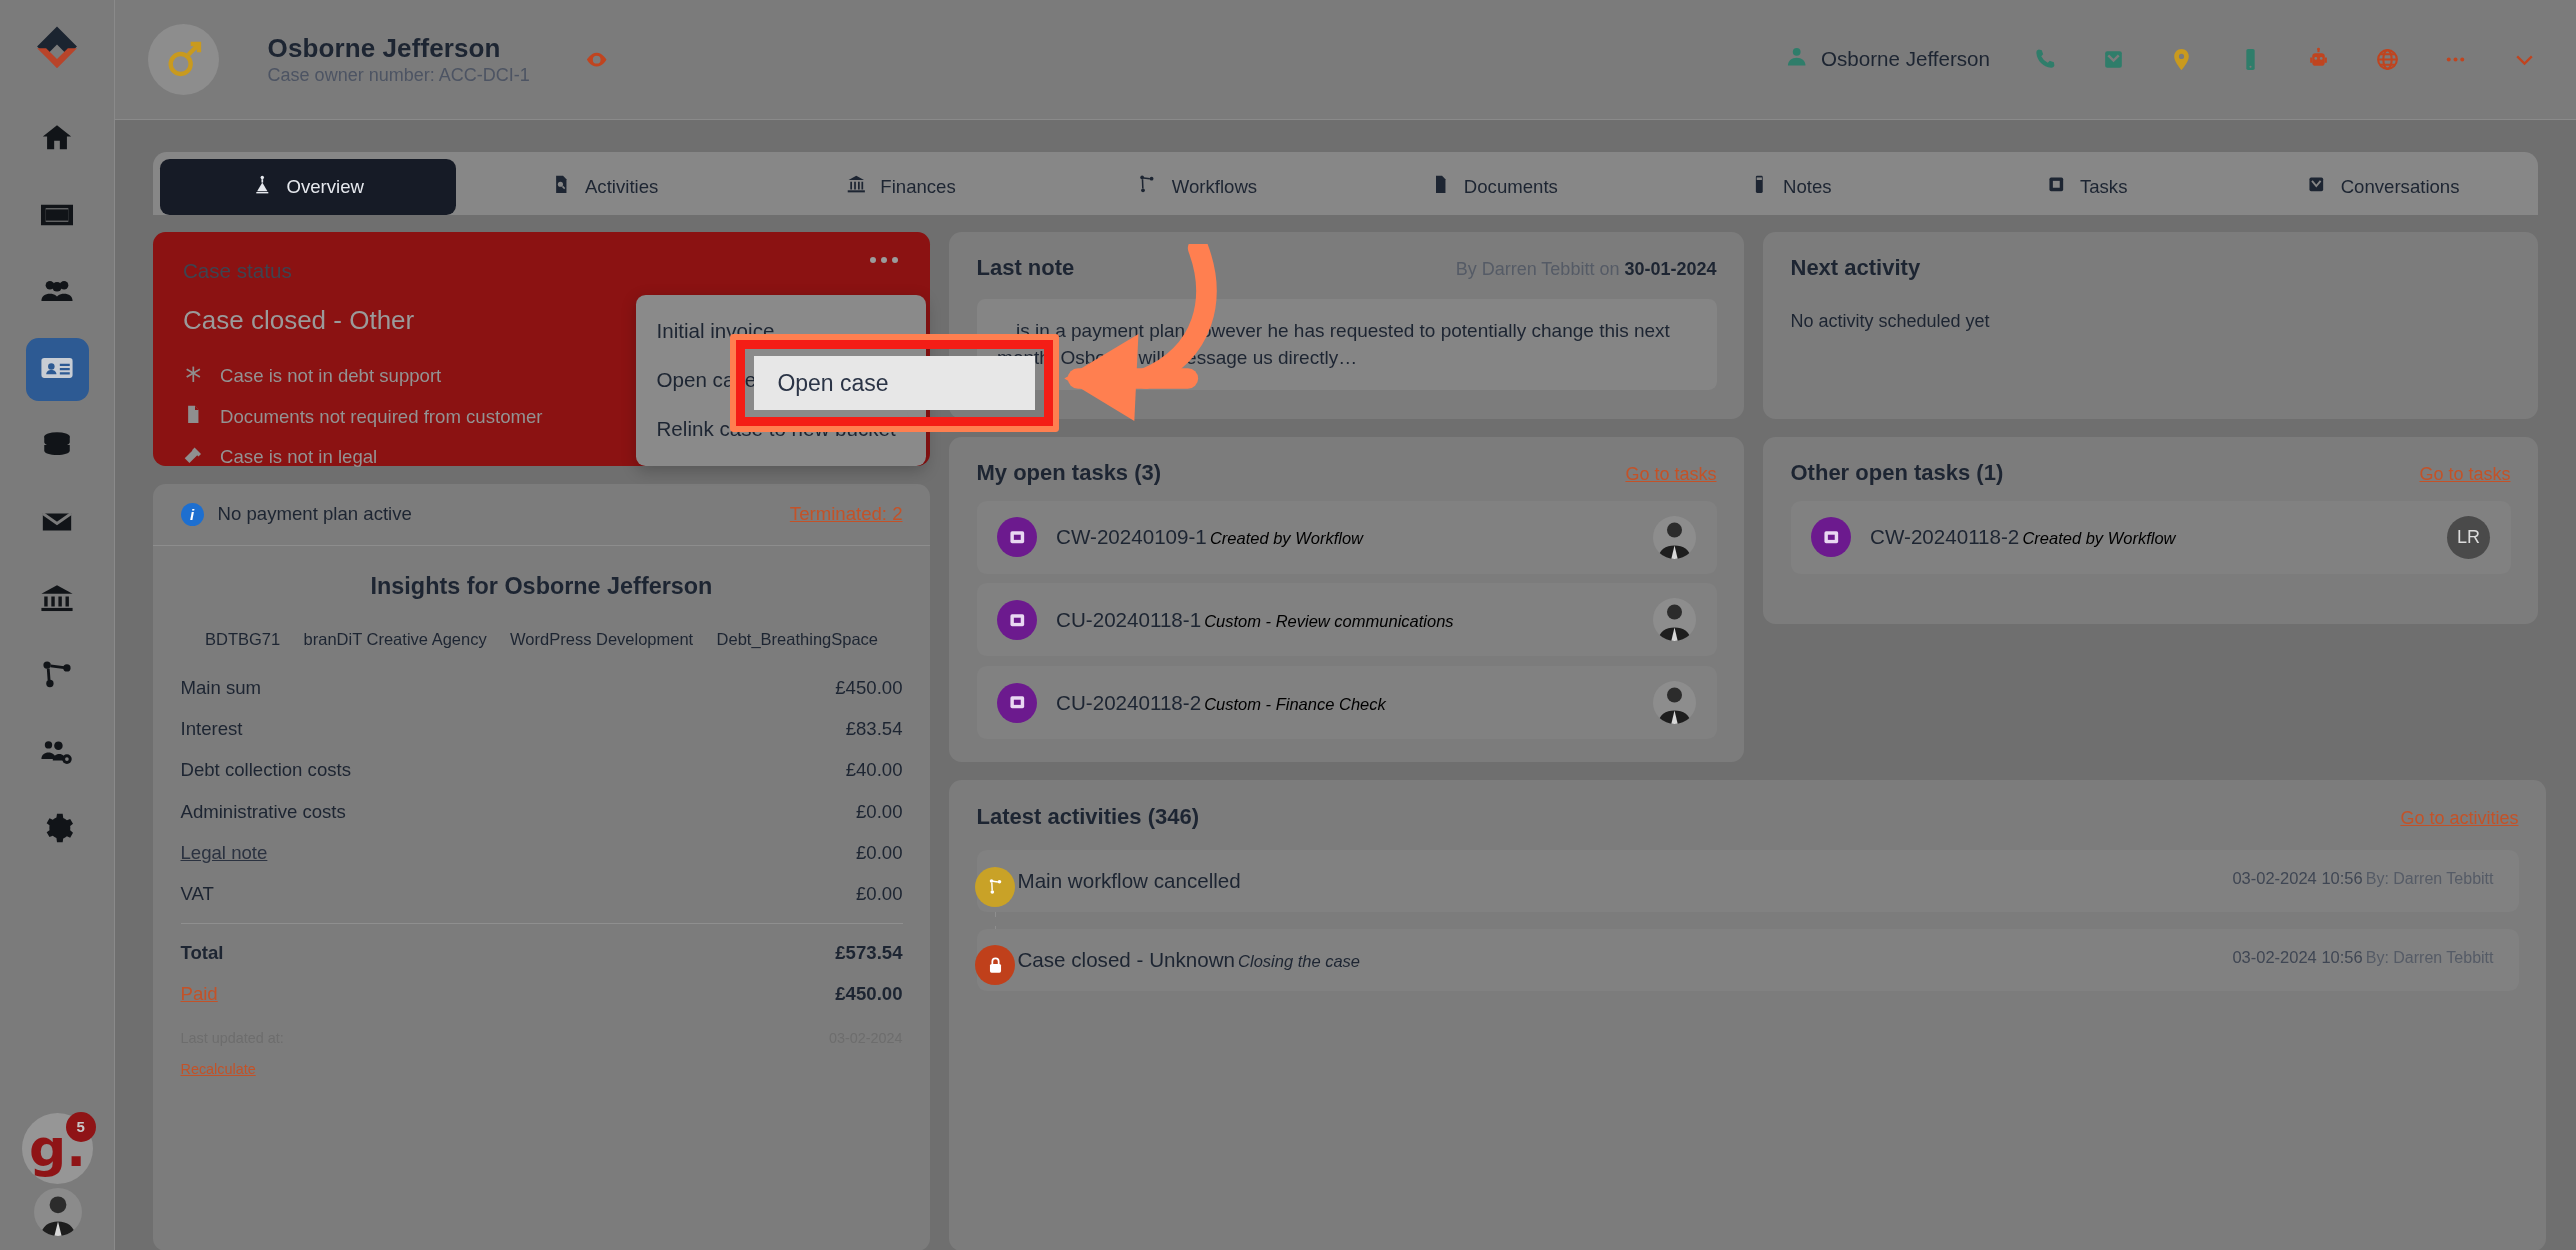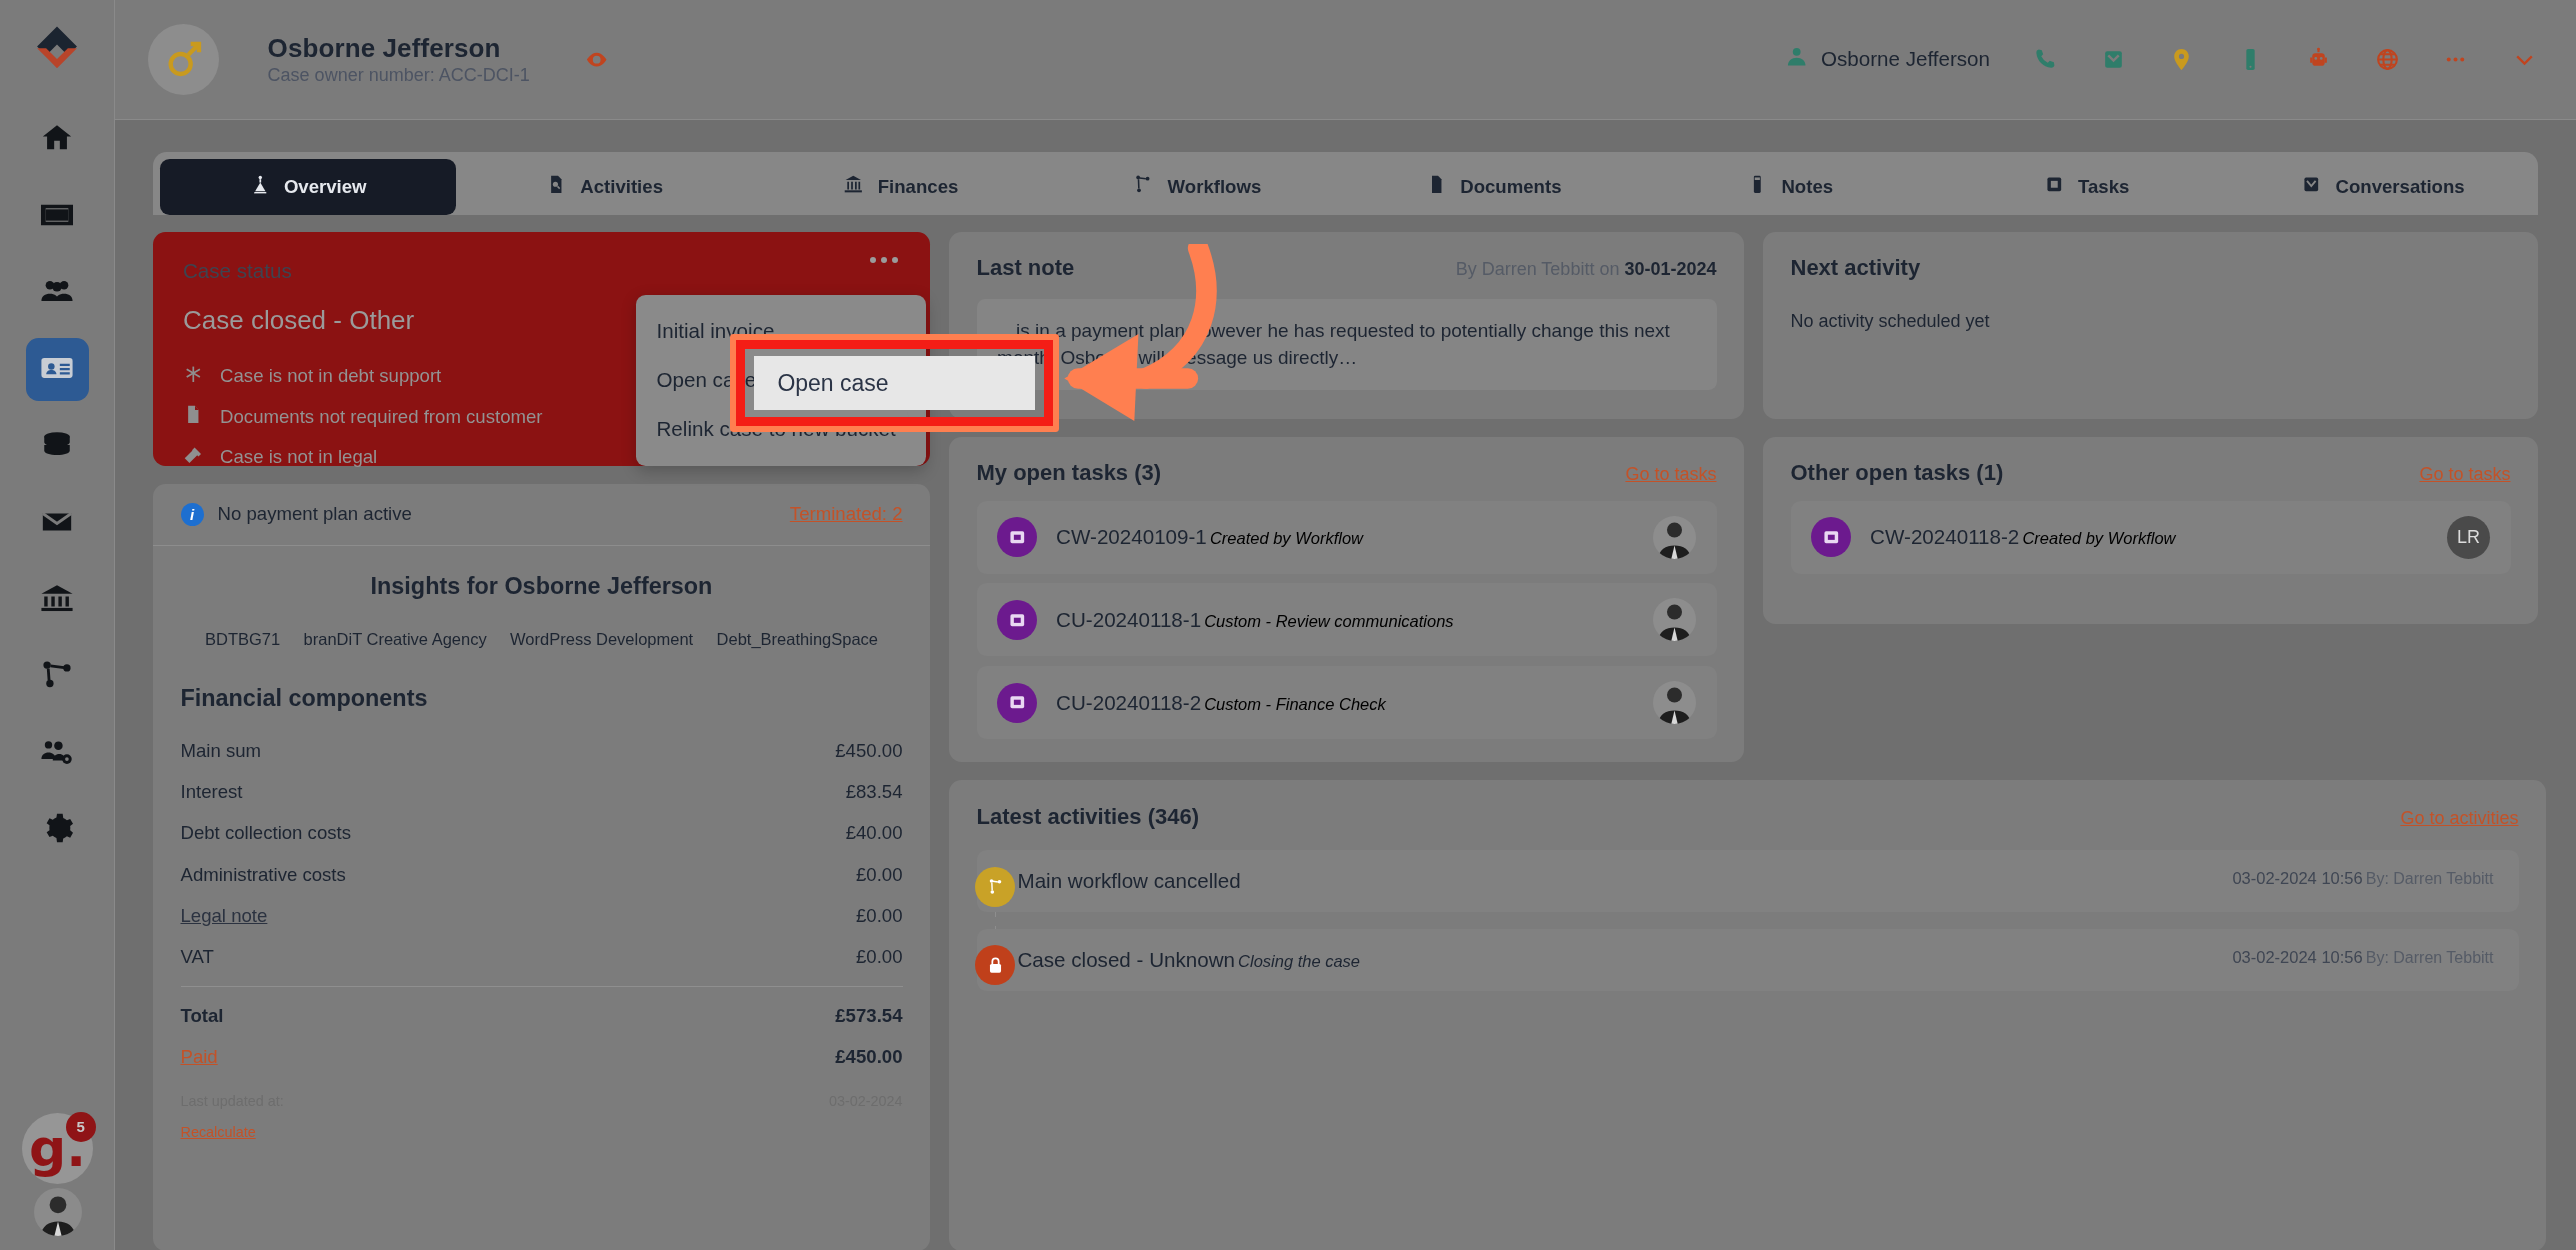"Overview" .tabwrap { font-weight: bold -> none }
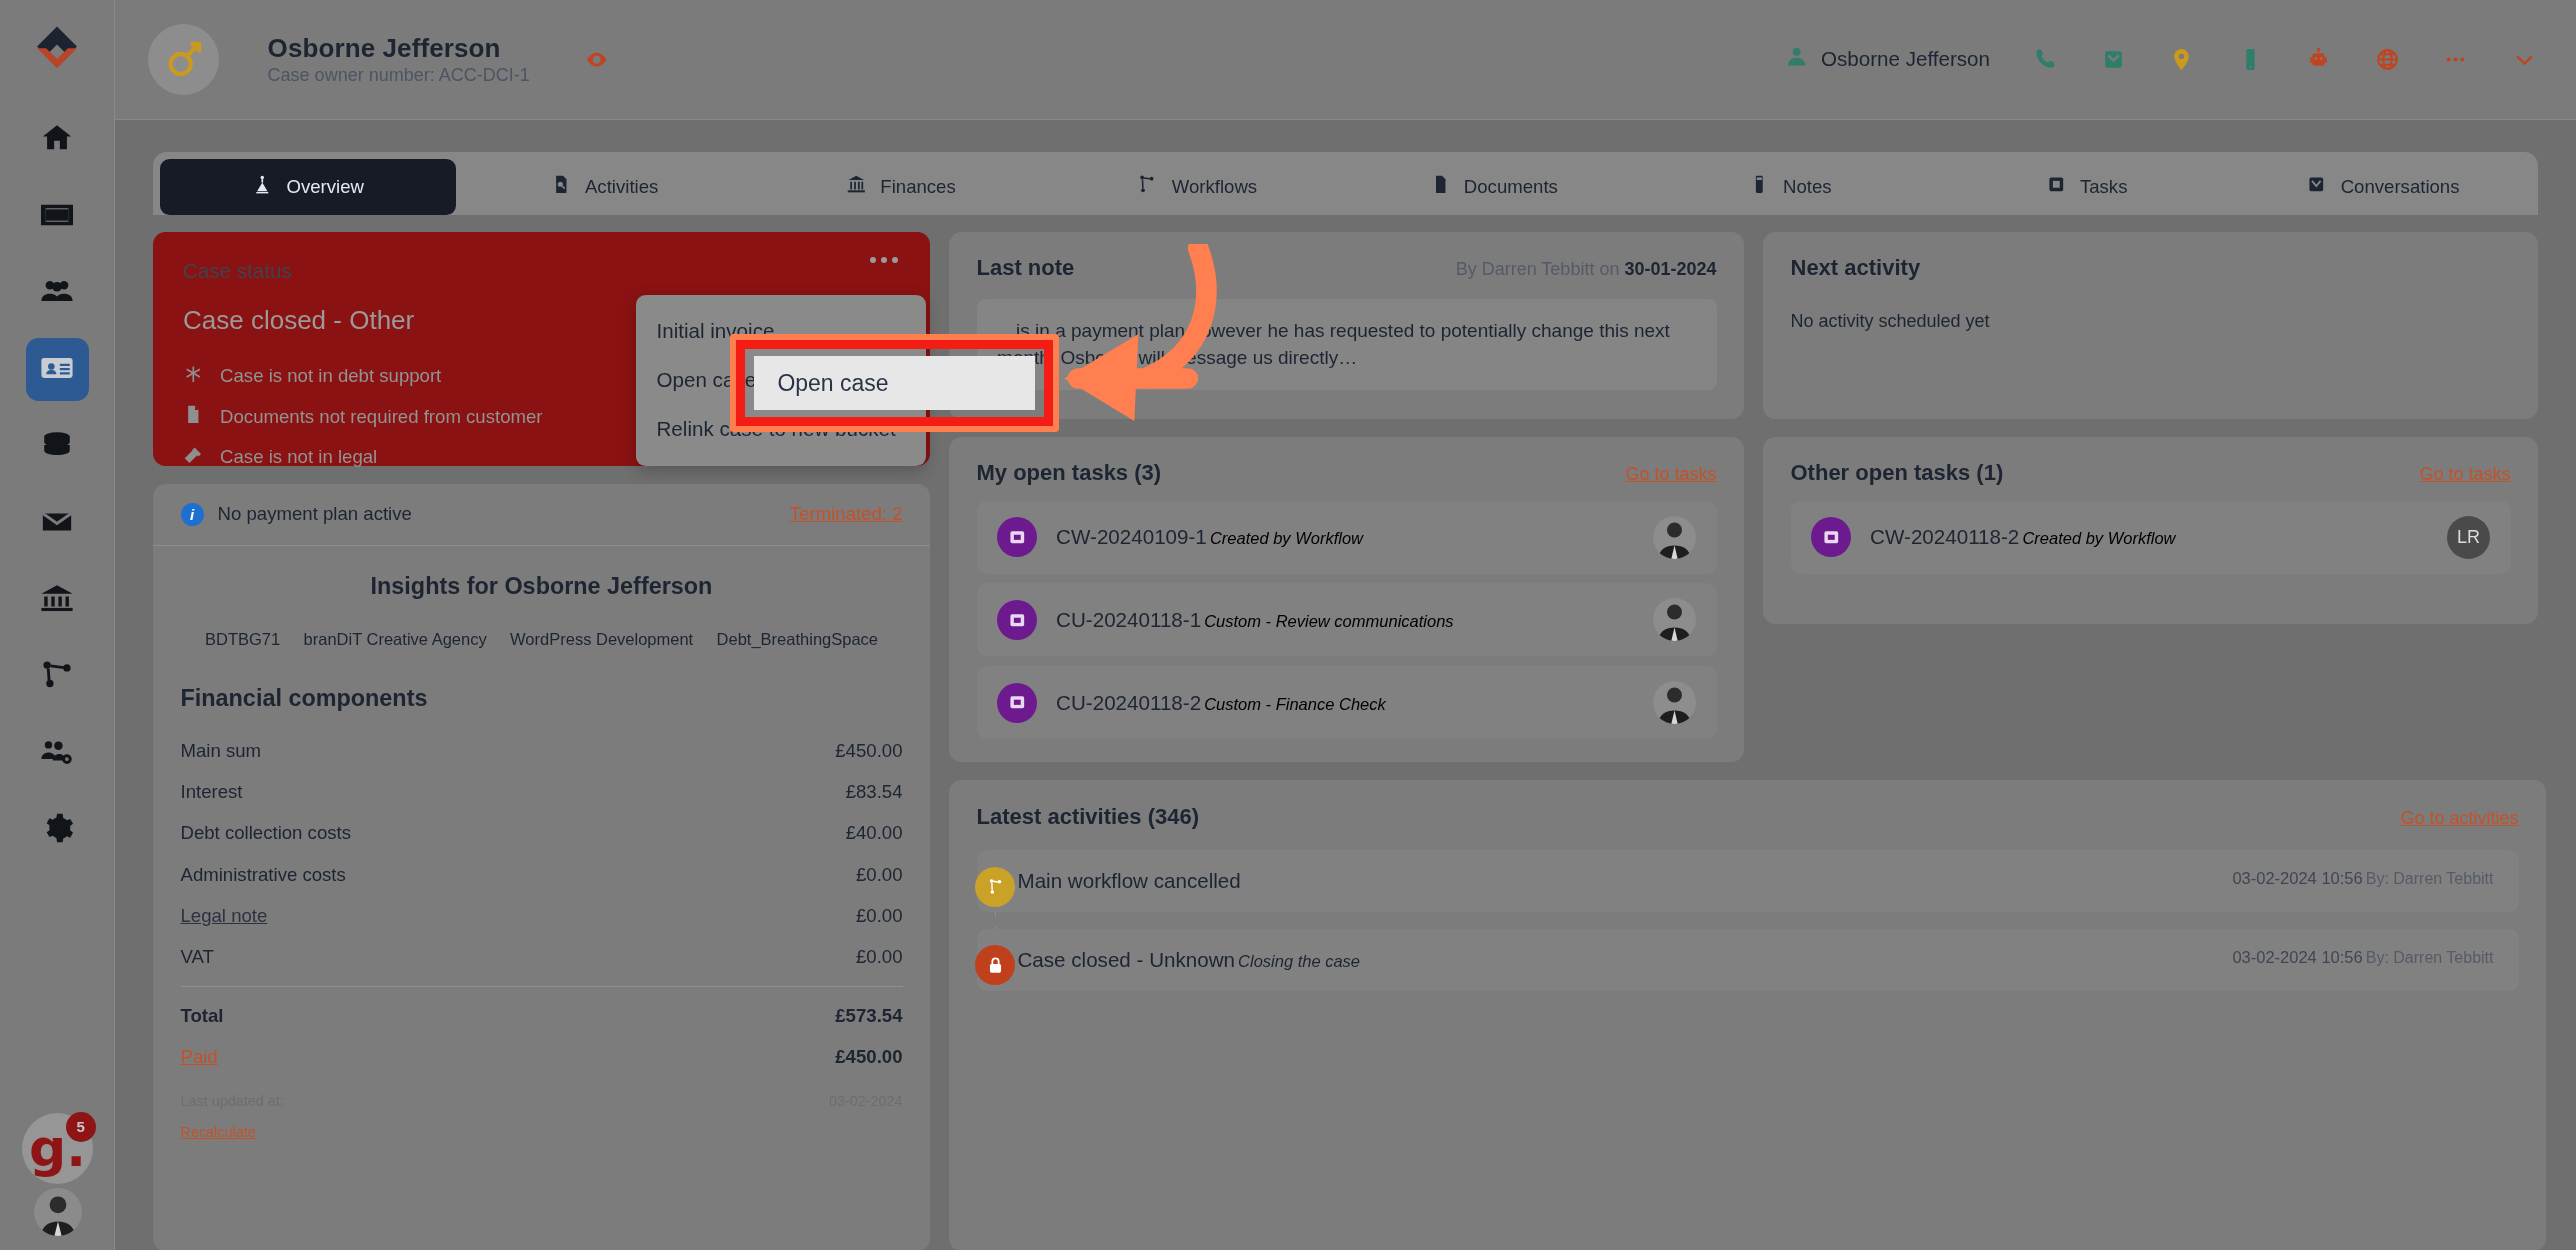"Financial components" div.fin-title { html: <div>Financial components</div> -> none }
